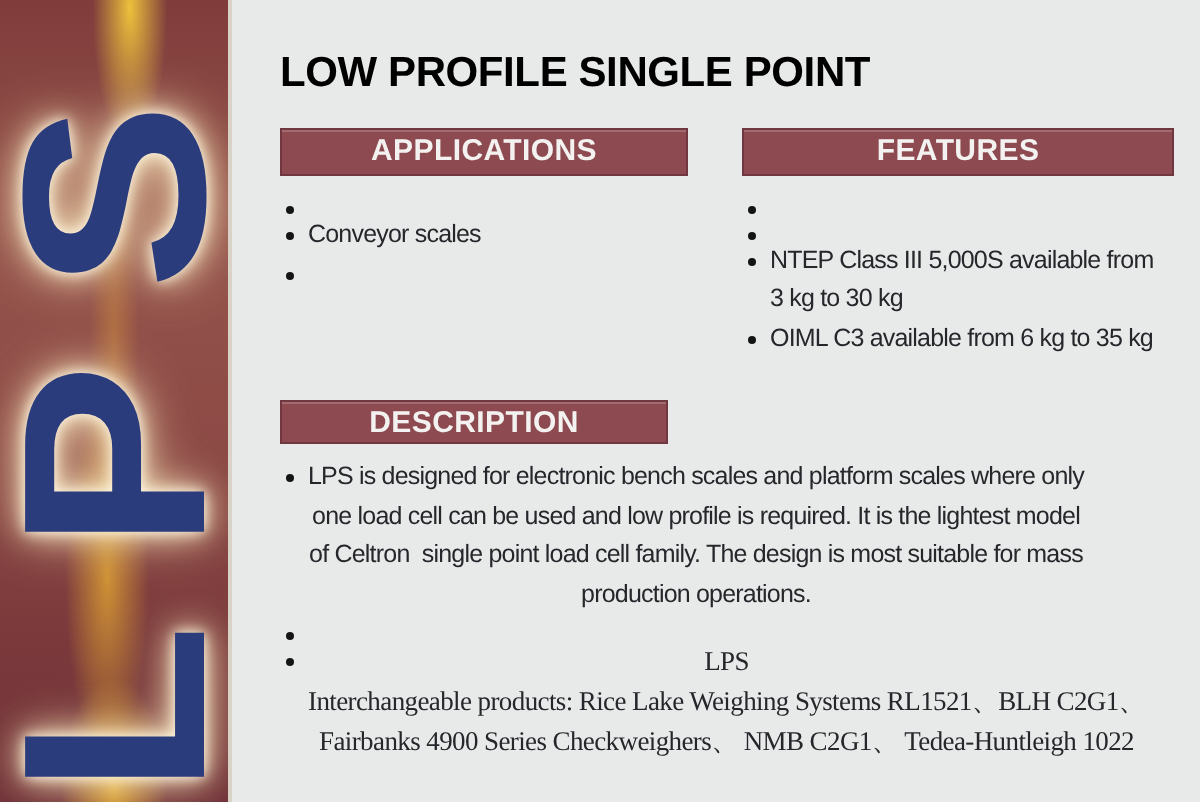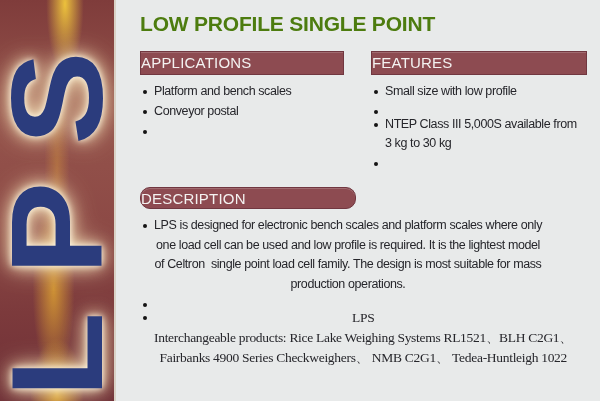"LOW PROFILE SINGLE POINT" .page-title { color: #4d7c0f -> #000000; margin: 0 0 15px 0 -> 13px 0 15px 0 }
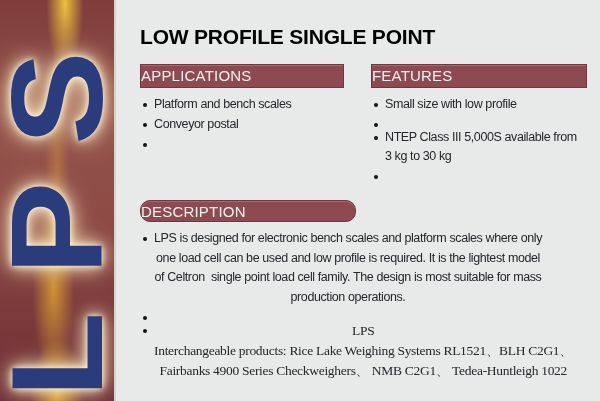"APPLICATIONS" .bar { font-weight: normal -> bold; text-align: left -> center }
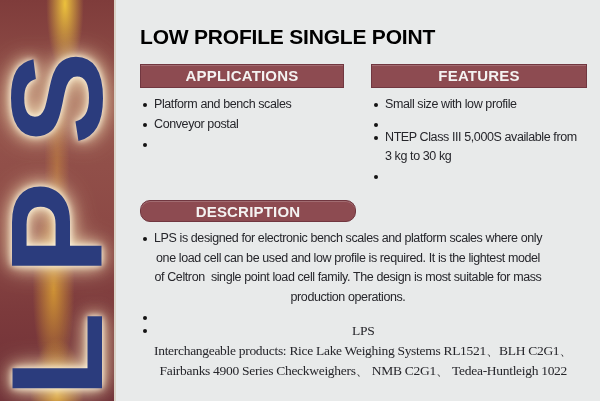"Platform and bench scales" div.txt { html: <div>Platform and bench scales</div> -> none }
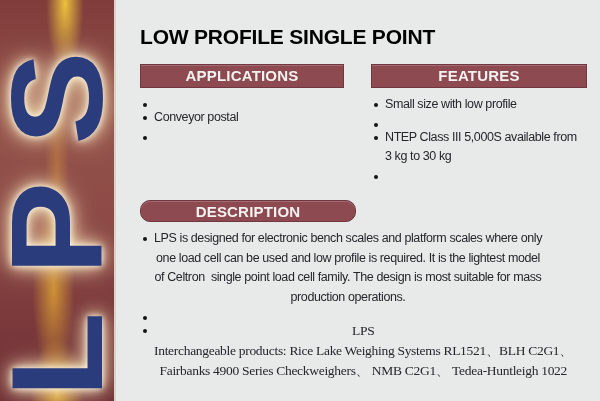"Small size with low profile" div.txt { html: <div>Small size with low profile</div> -> none }
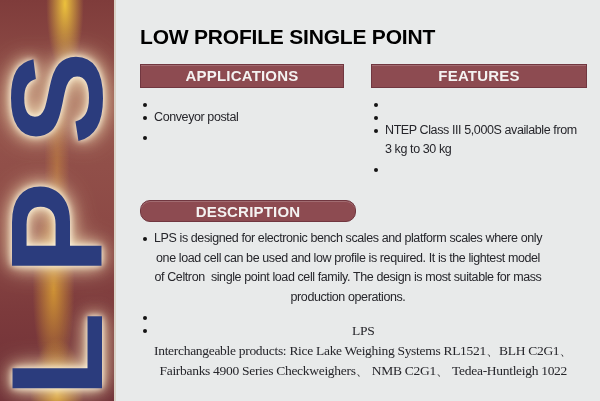"Conveyor postal" div.txt { text: postal -> scales }
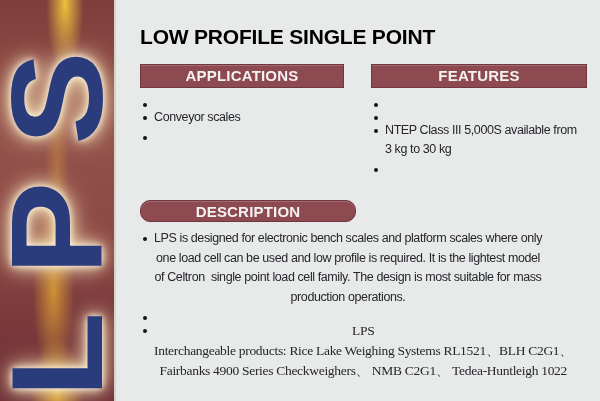"OIML C3 available from 6" div.txt { html: none -> <div>OIML C3 available from 6 kg to 35 kg</div> }
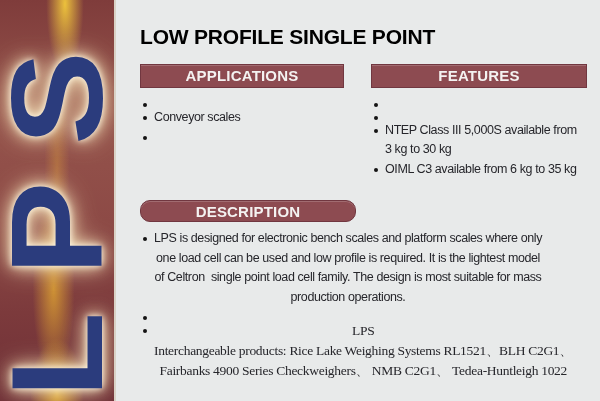"DESCRIPTION" .desc-section .bar { border-radius: 10px -> none; width: 216px -> 194px }
